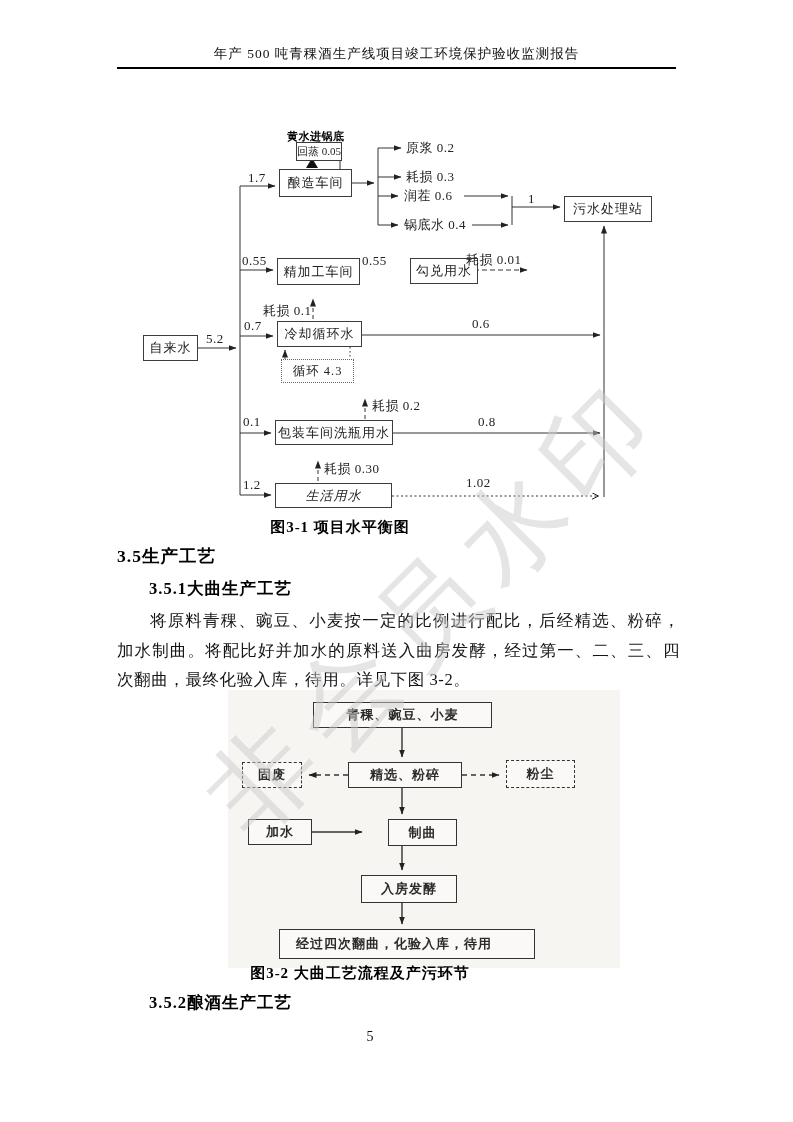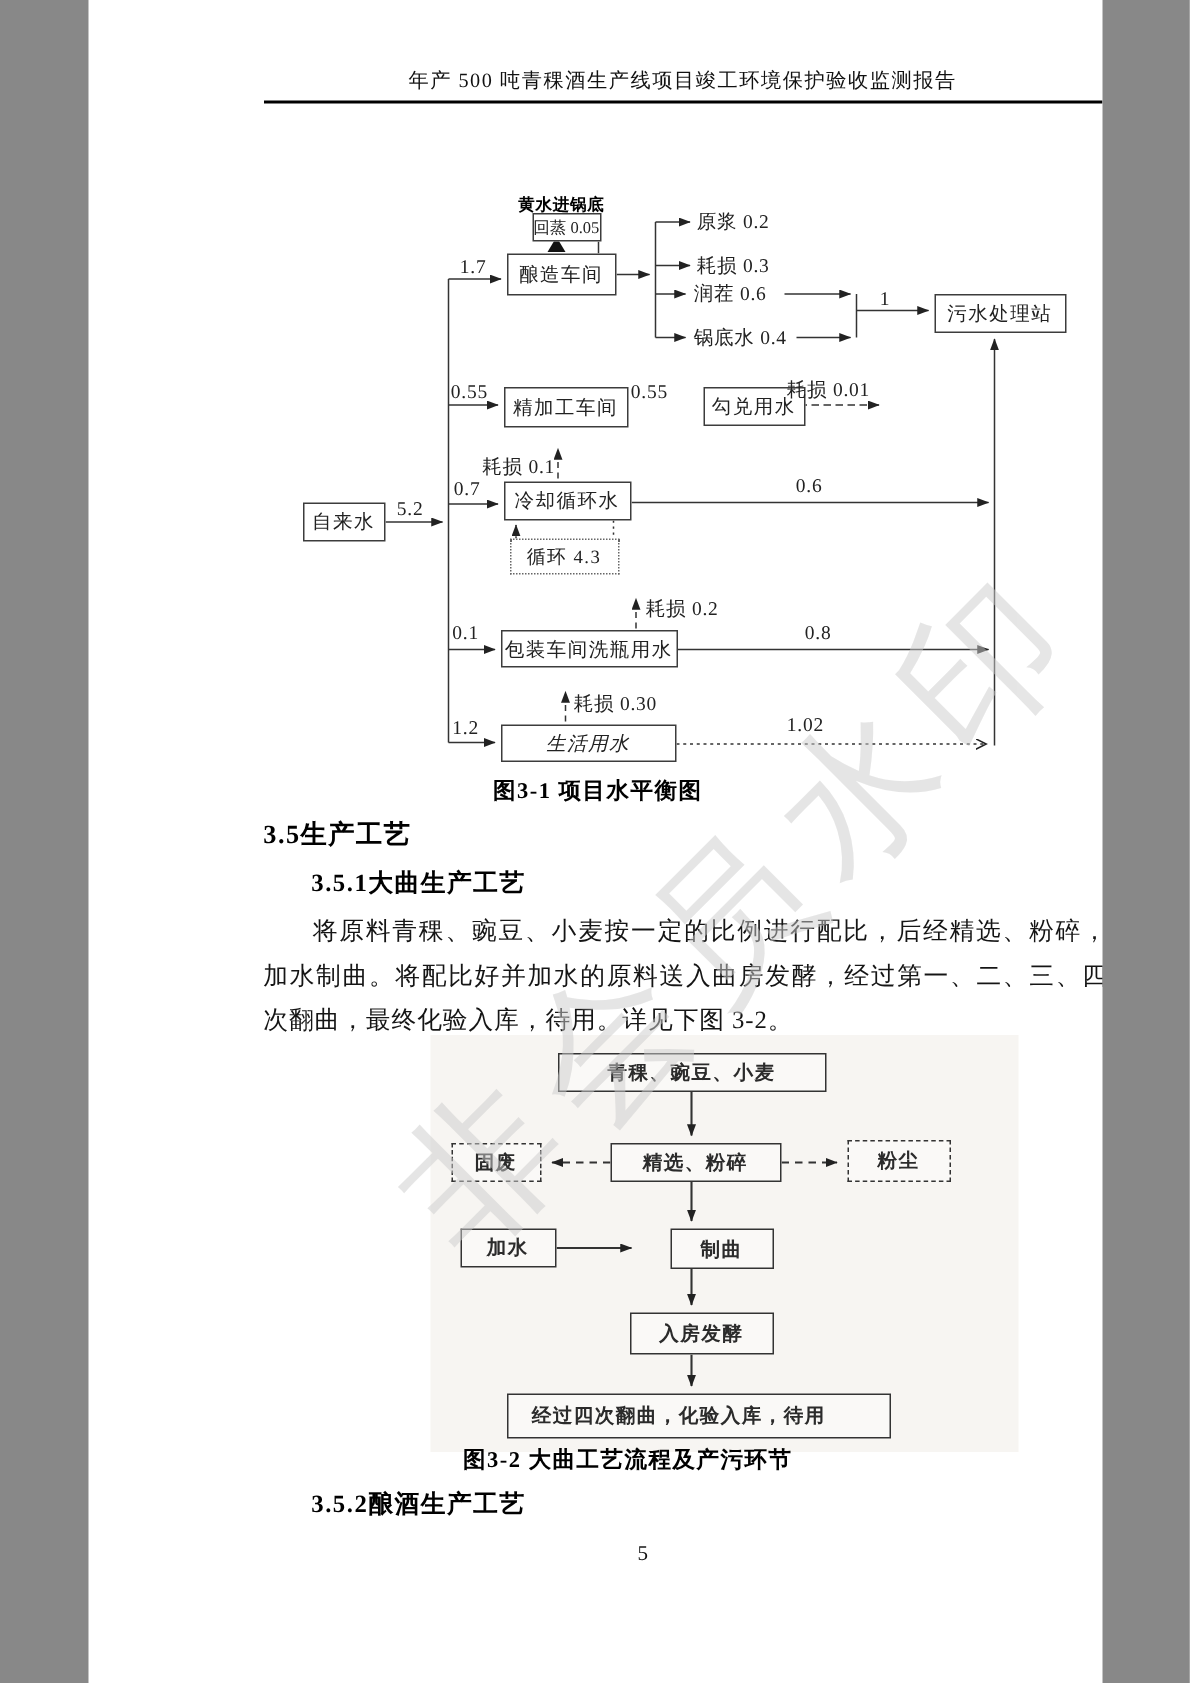"年产 500 吨青稞酒生产线项目竣工环境保护验收监测报告" .page { width: 676px -> 793px }
